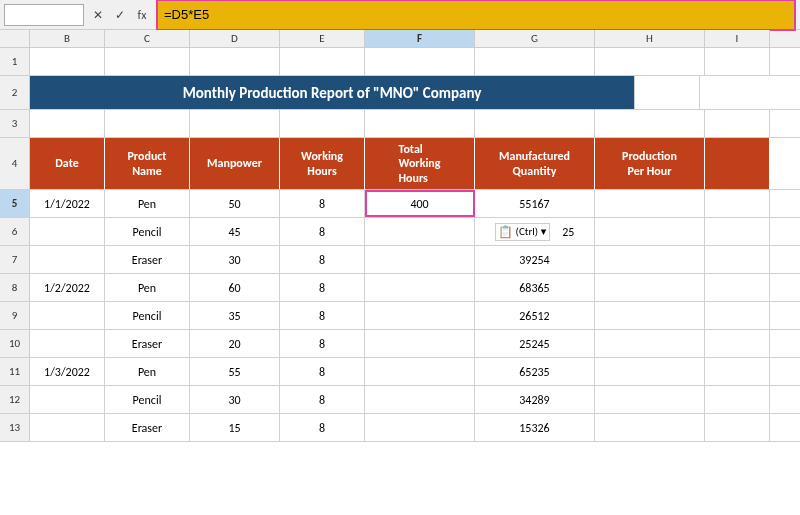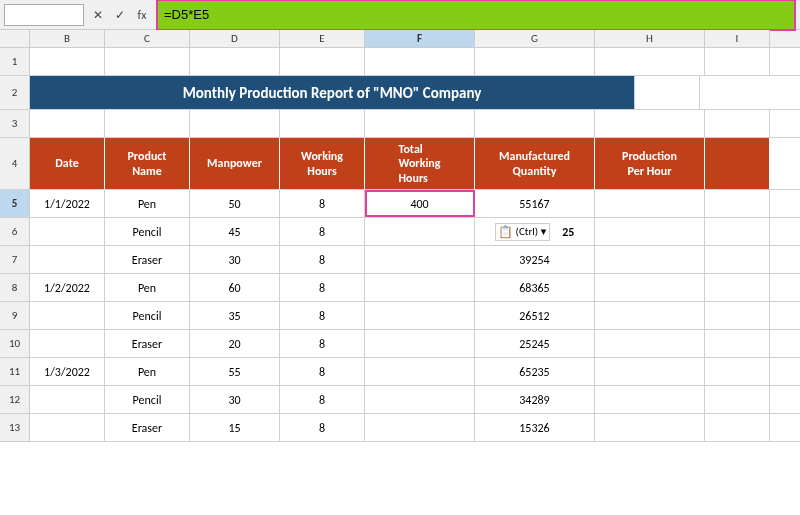"=D5*E5" .formula-bar { background: #84cc16 -> #eab308 }
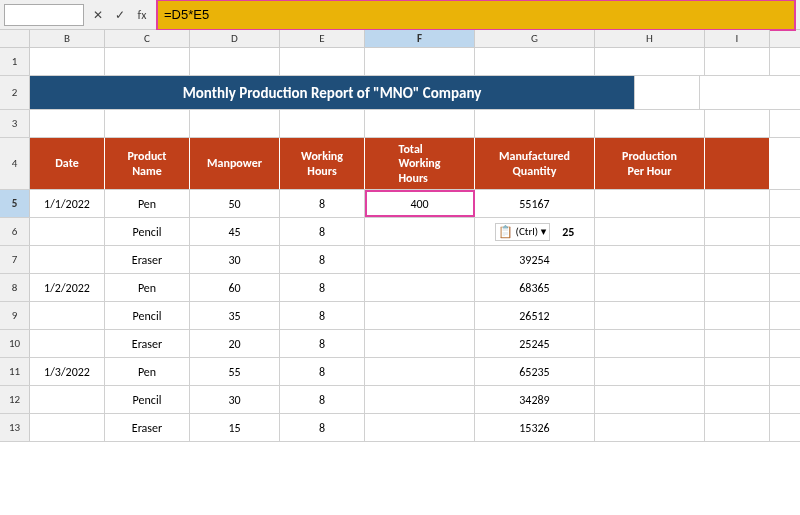"25" span { font-weight: bold -> none }
